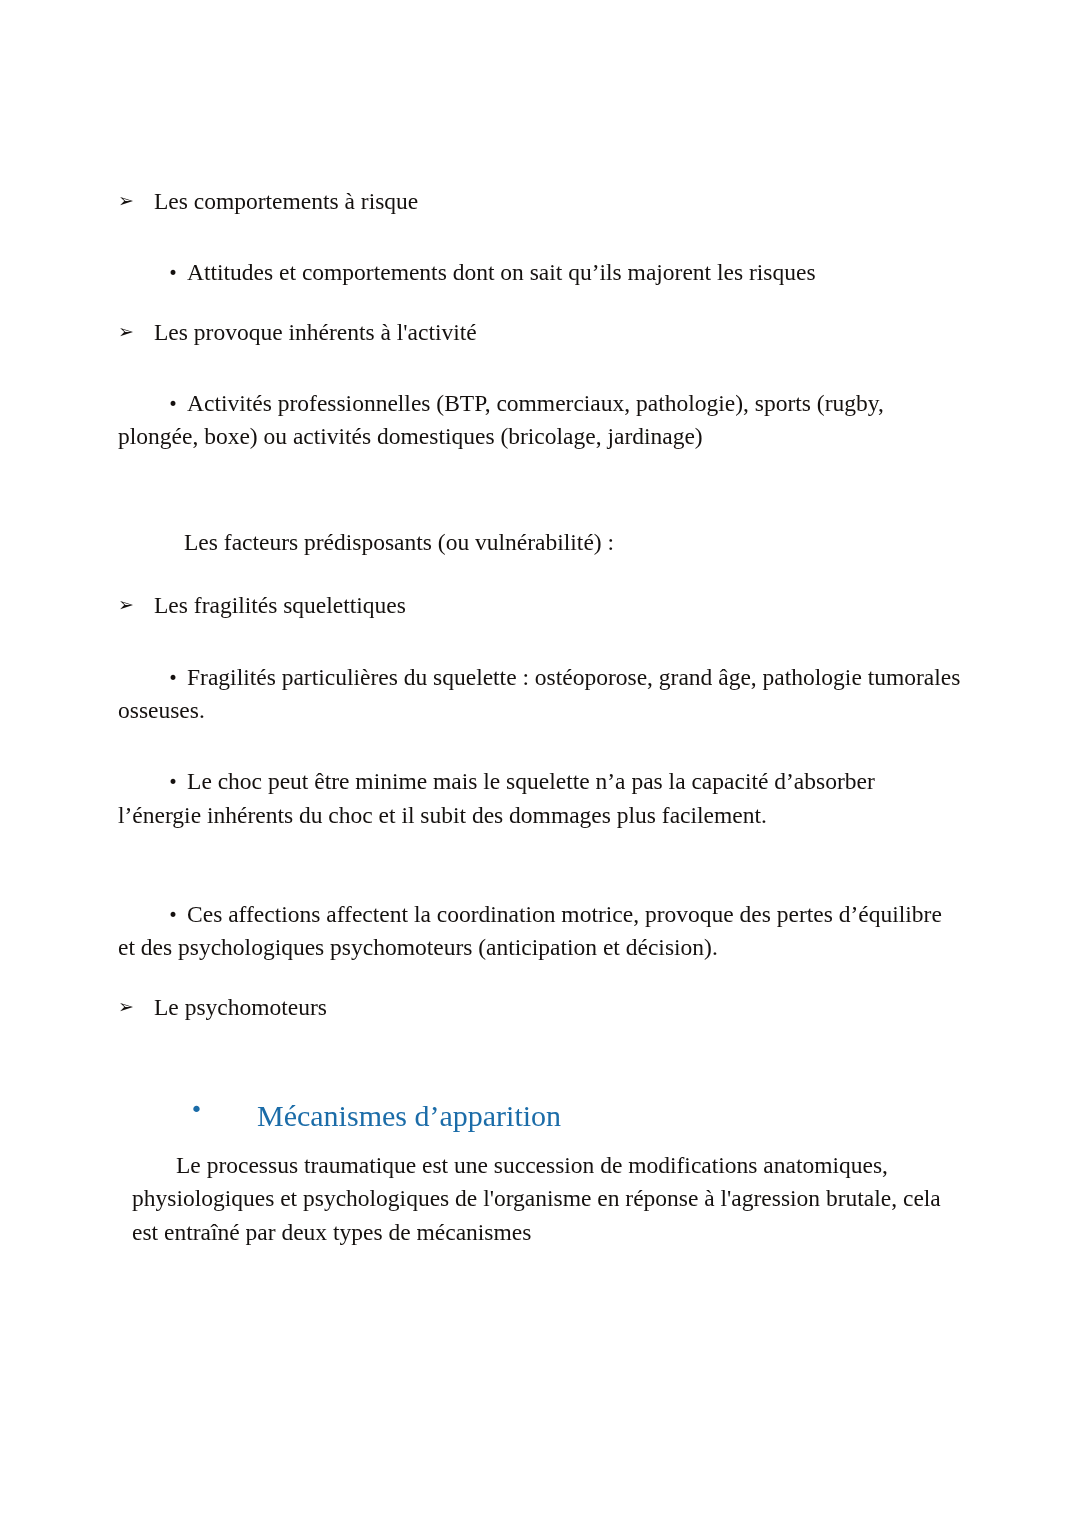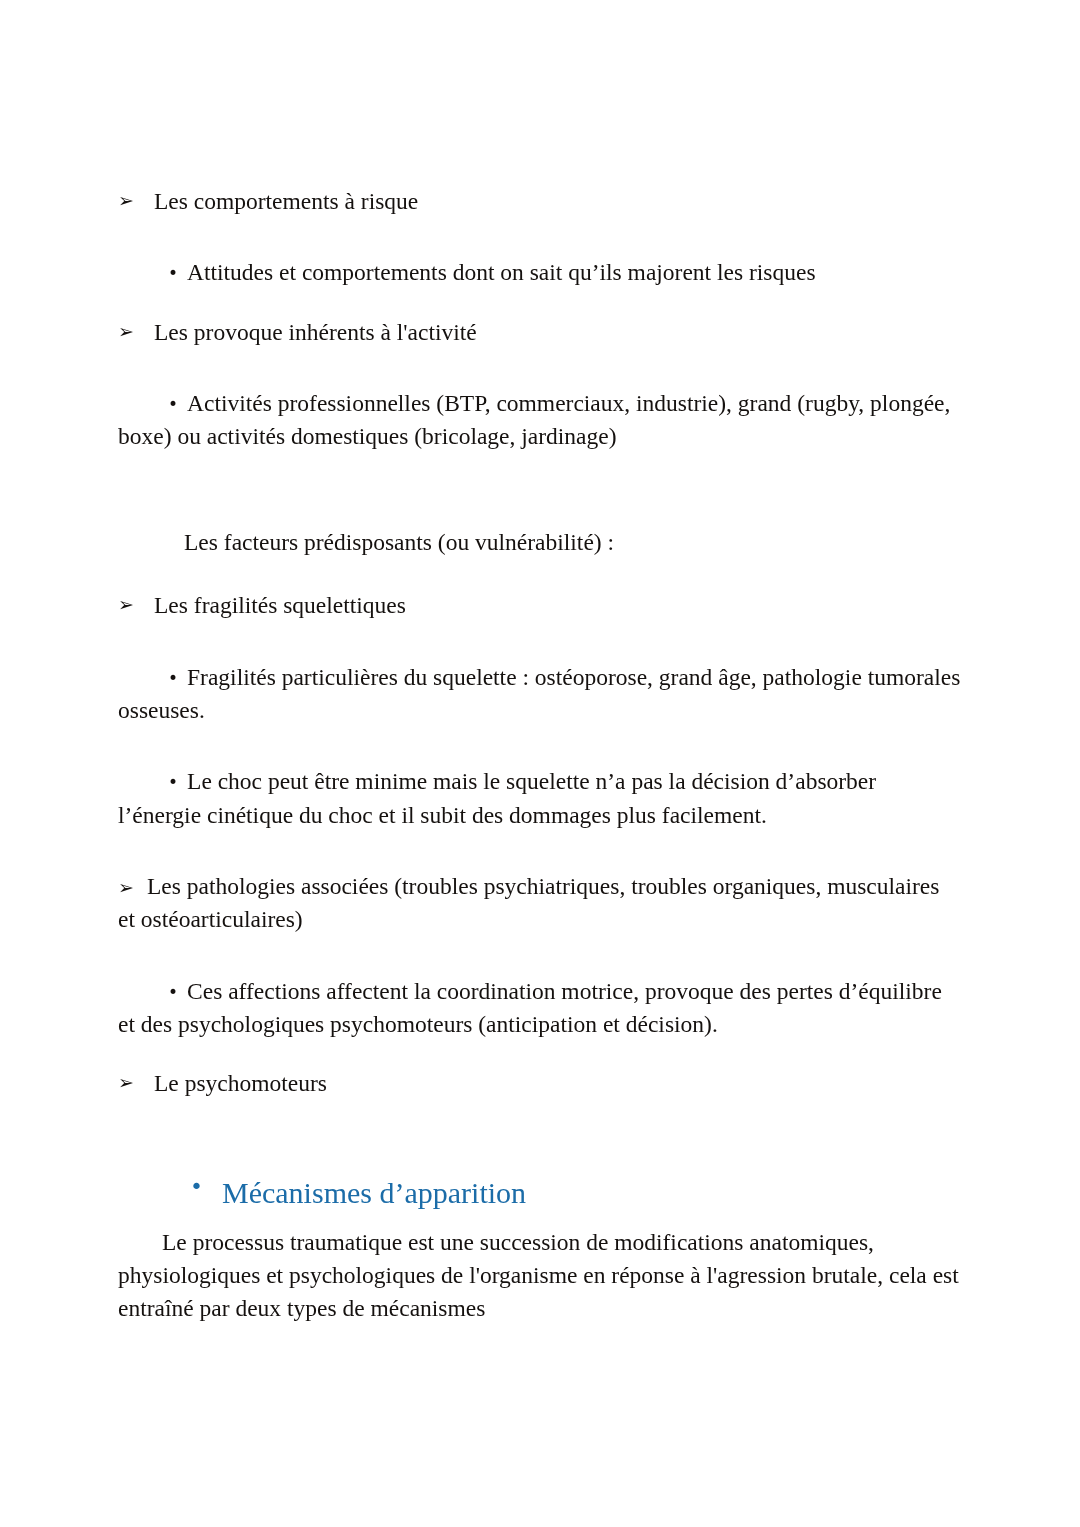"Activités professionnelles (BTP," span { text: industrie), grand -> pathologie), sports }
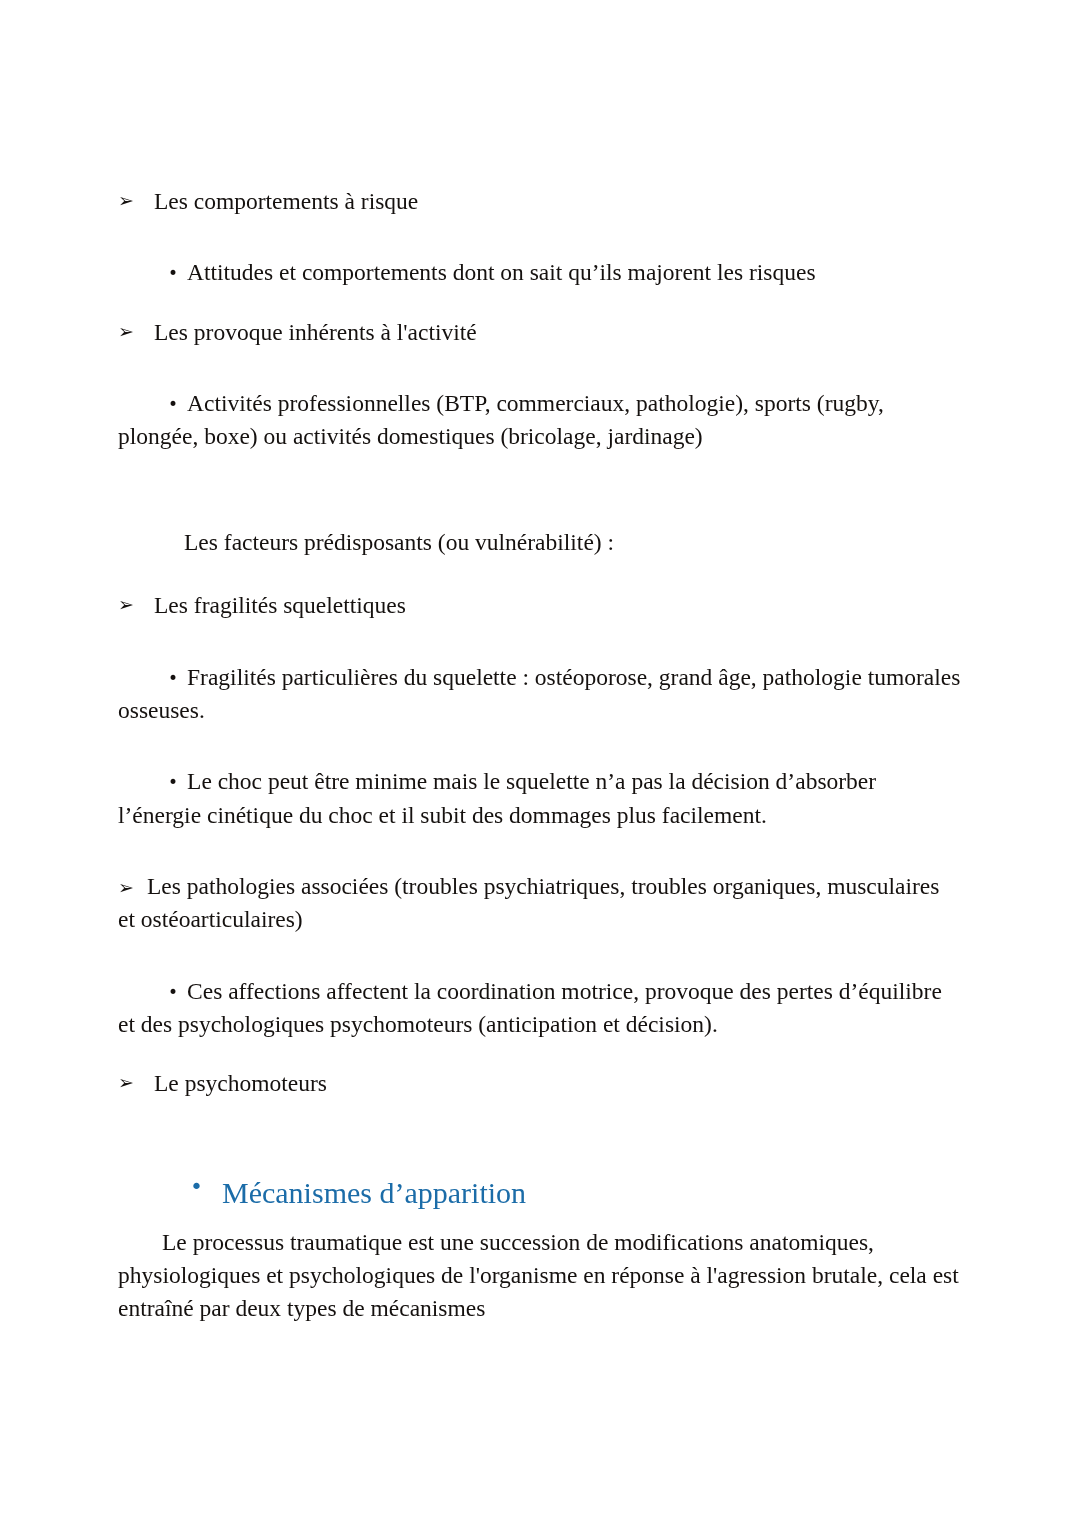"Le choc peut être minime" span { text: décision d’absorber l’énergie cinétique -> capacité d’absorber l’énergie inhérents }
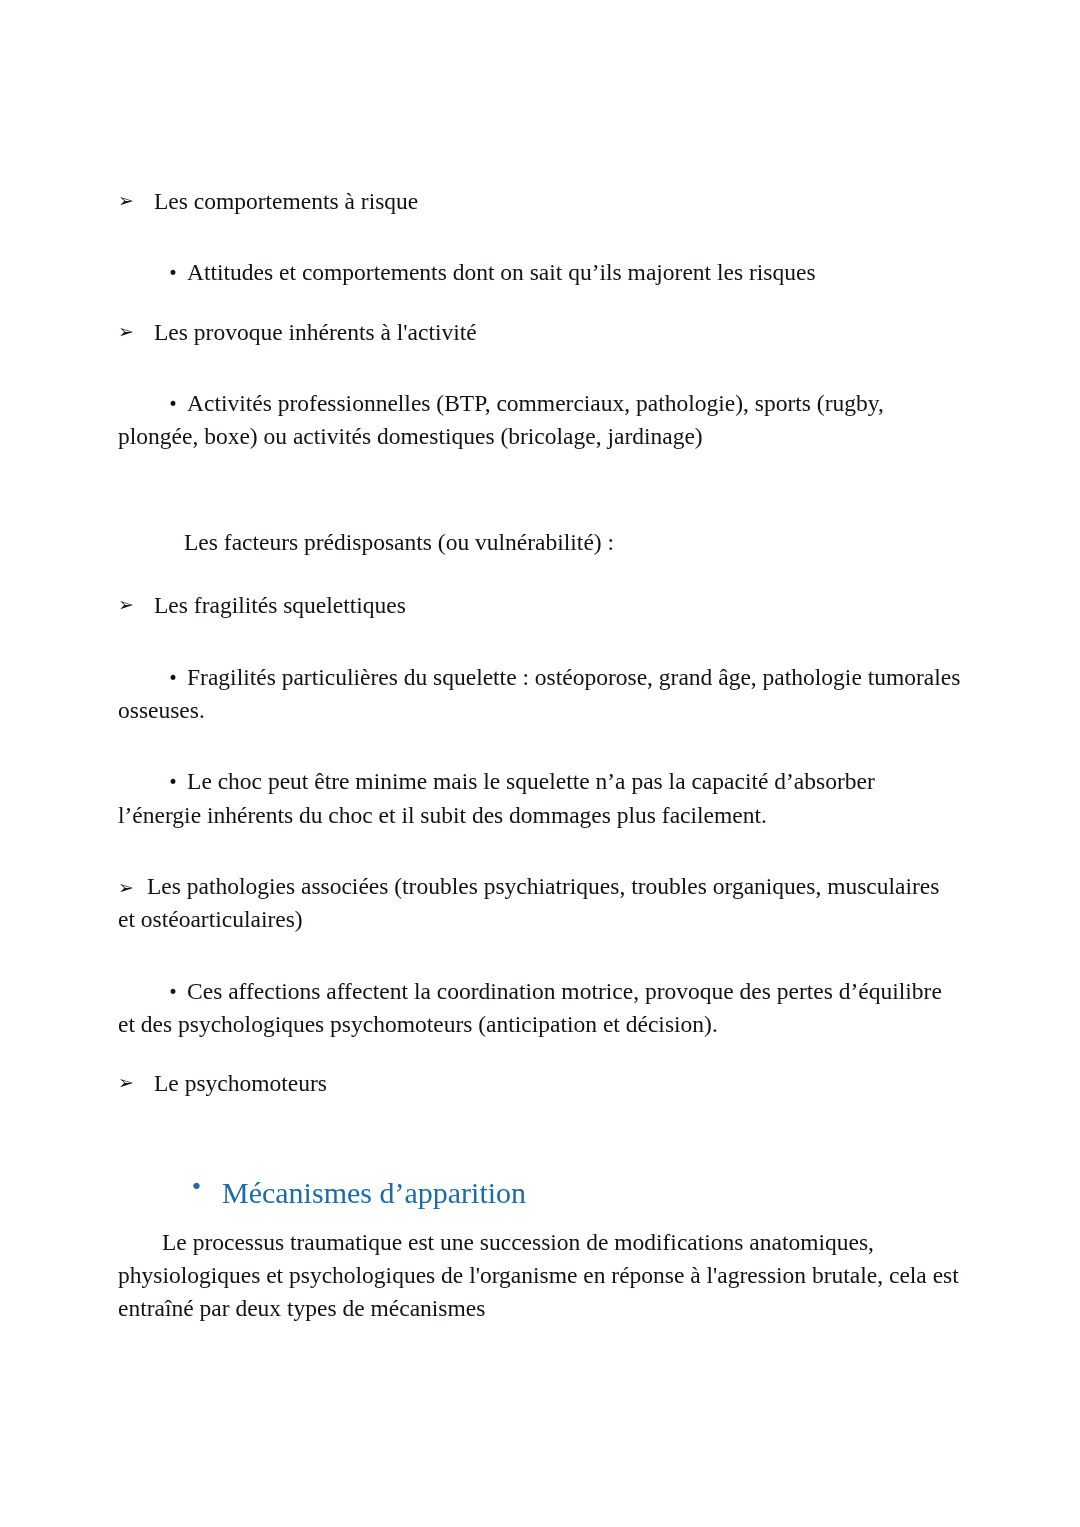"➢ Les pathologies associées (troubles" div.block { html: <div> <span>➢</span><span>Les pathologies associées (troubles psychiatriques, troubles organiques, musculaires et ostéoarticulaires)</span> </div> -> none }
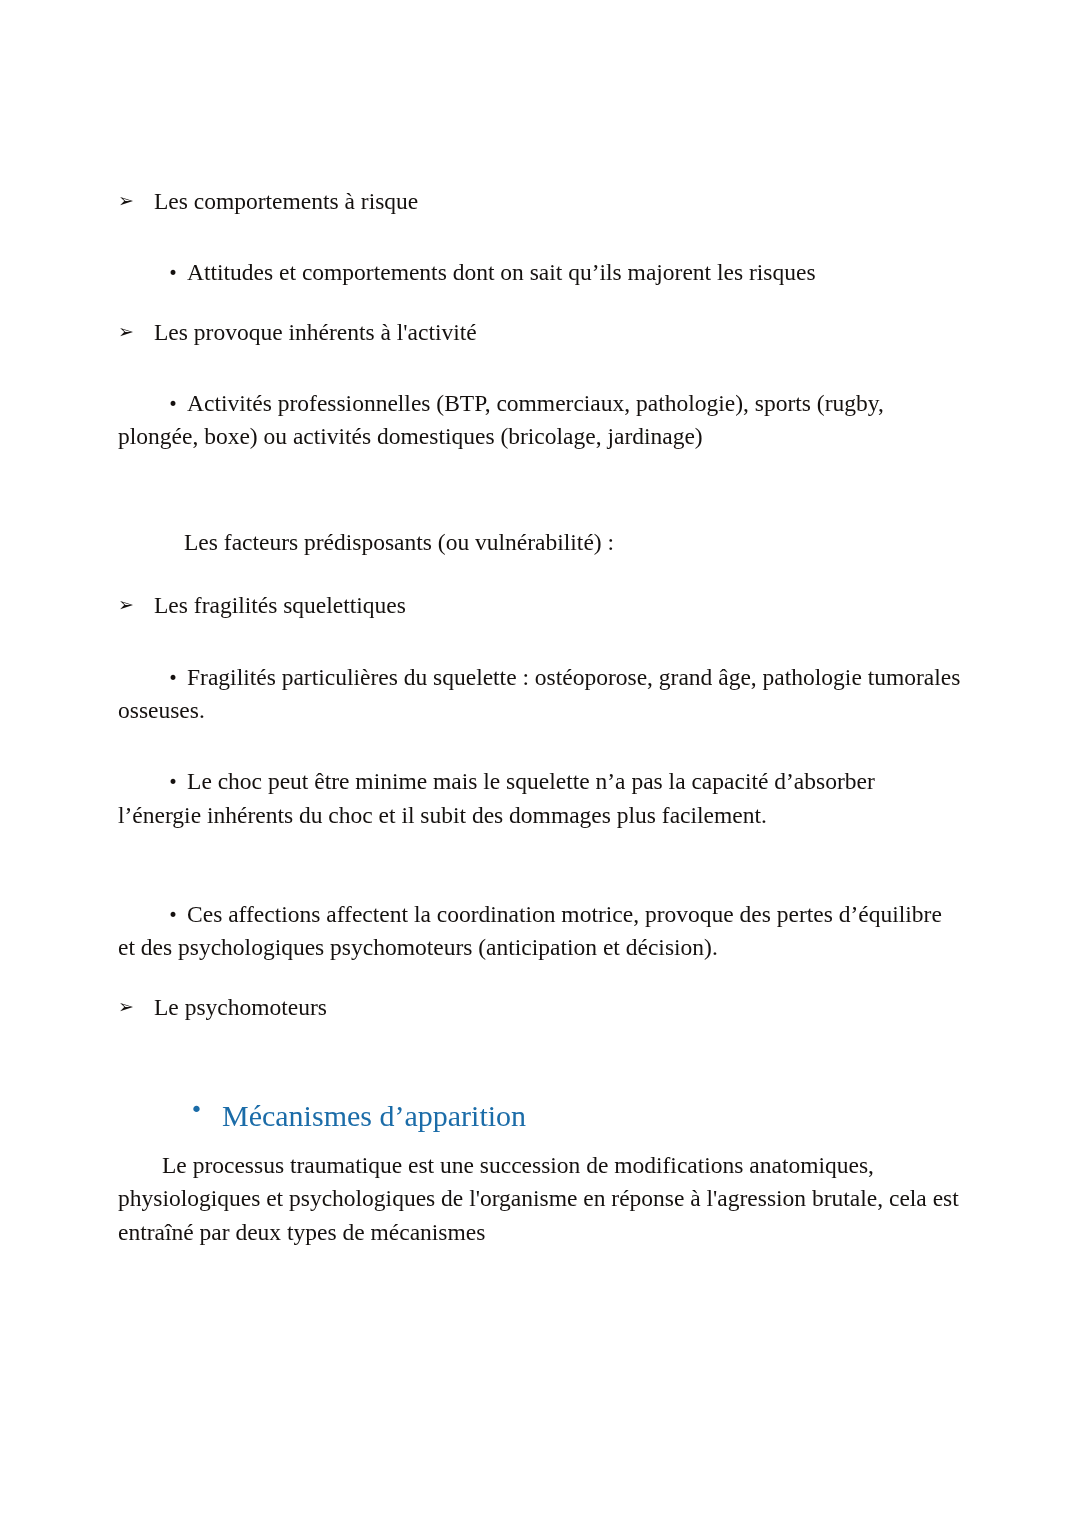"Mécanismes d’apparition" .blue-heading .blue-text { margin-left: 32px -> 67px }
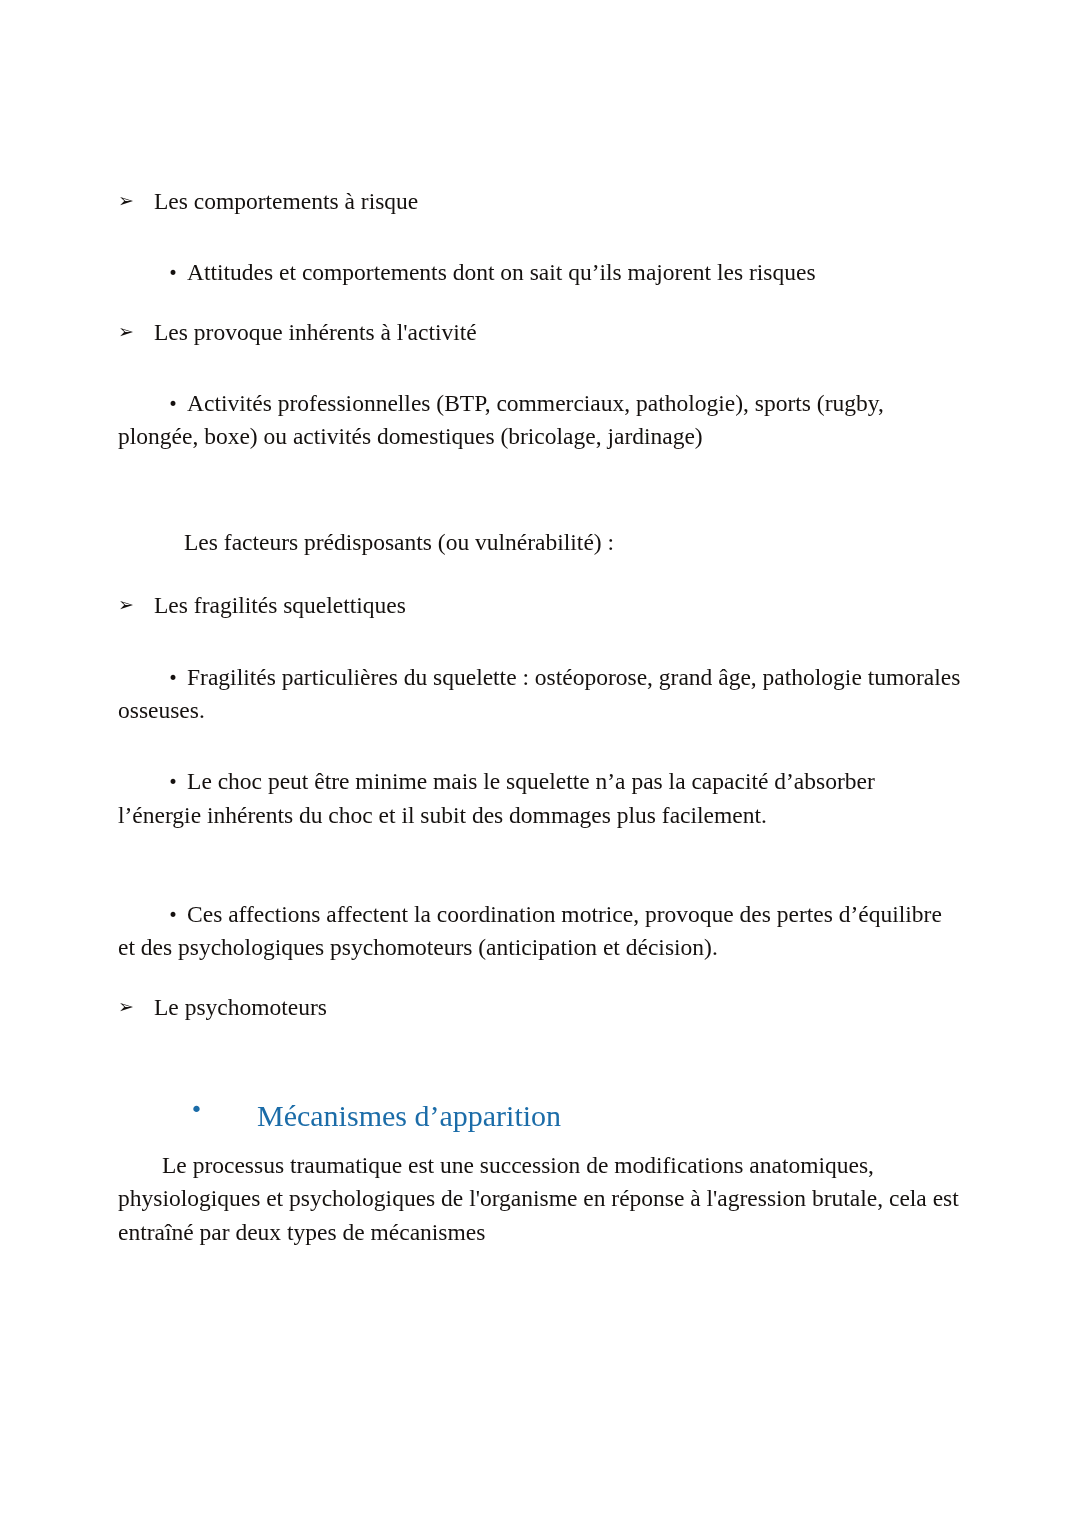"Le processus traumatique est une" .body-para { margin: 0 -> 14px }
